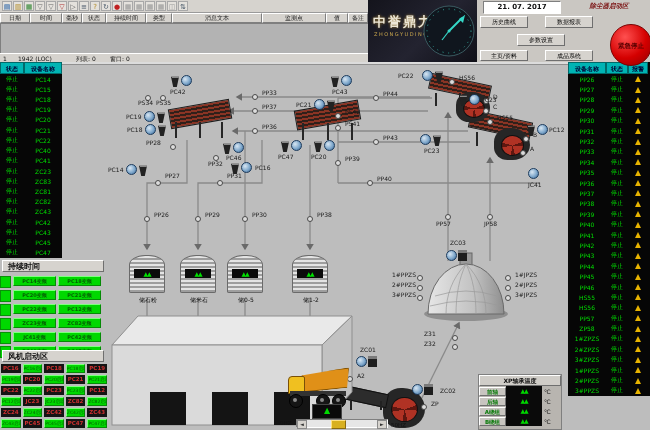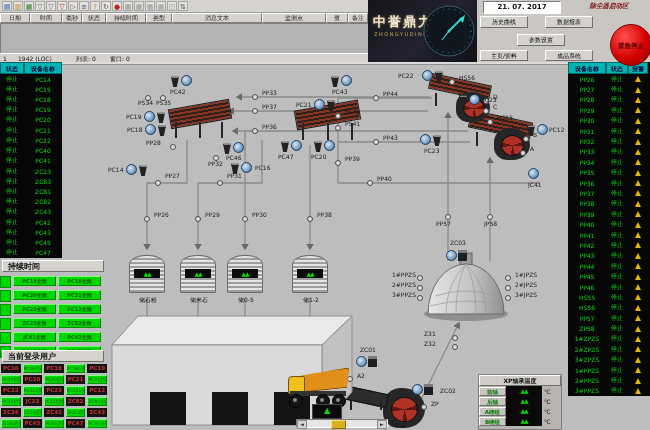"当前登录用户" div.zonehead { text: 当前登录用户 -> 风机启动区 }
